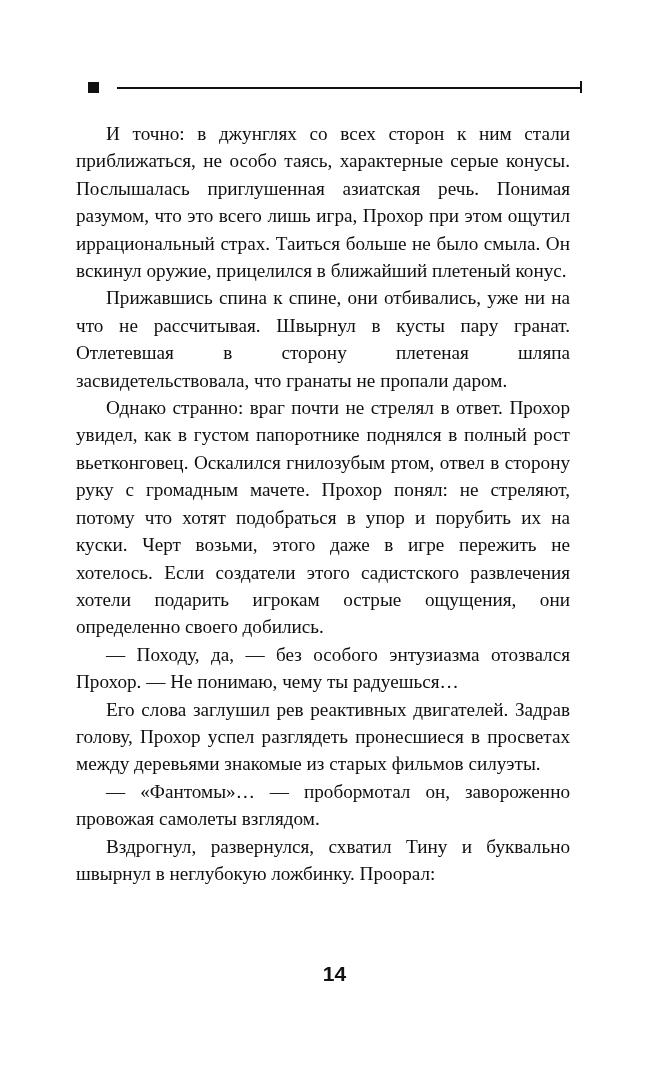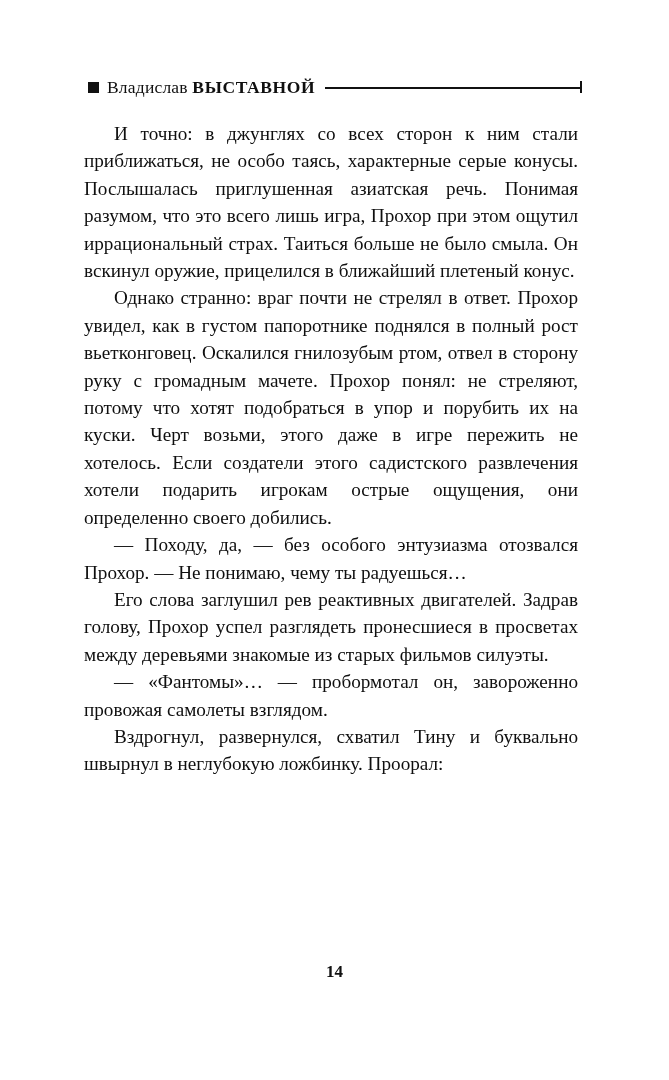"Владислав ВЫСТАВНОЙ" span.header-name { html: <span> <span>Владислав</span> <span>ВЫСТАВНОЙ</span> </span> -> none }
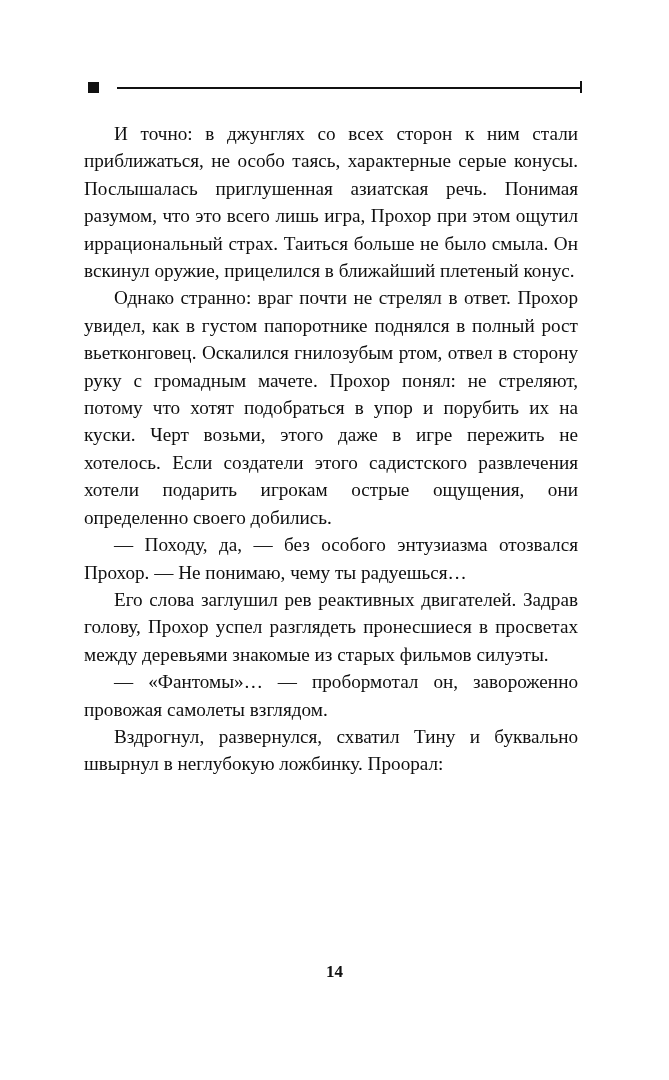"И точно: в джунглях со" .content { left: 84px -> 76px }
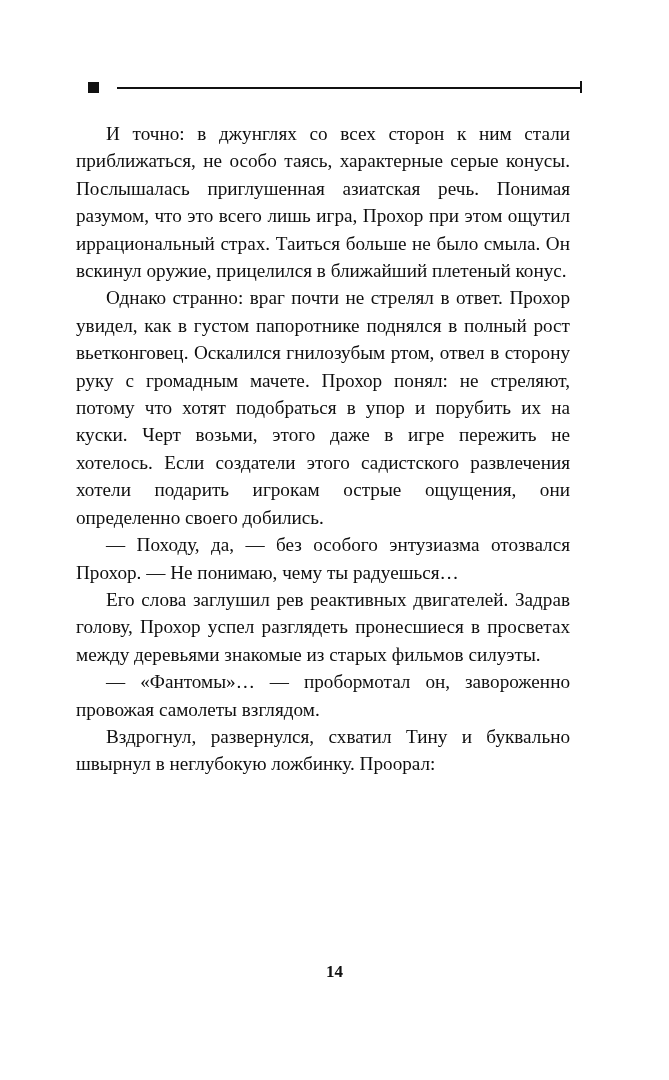"Прижавшись спина к спине, они" p.para { html: none -> <p>Прижавшись спина к спине, они отбивались, уже ни на что не рассчитывая. Швырнул в кусты пару гранат. Отлетевшая в сторону плетеная шляпа засвидетельствовала, что гранаты не пропали даром.</p> }
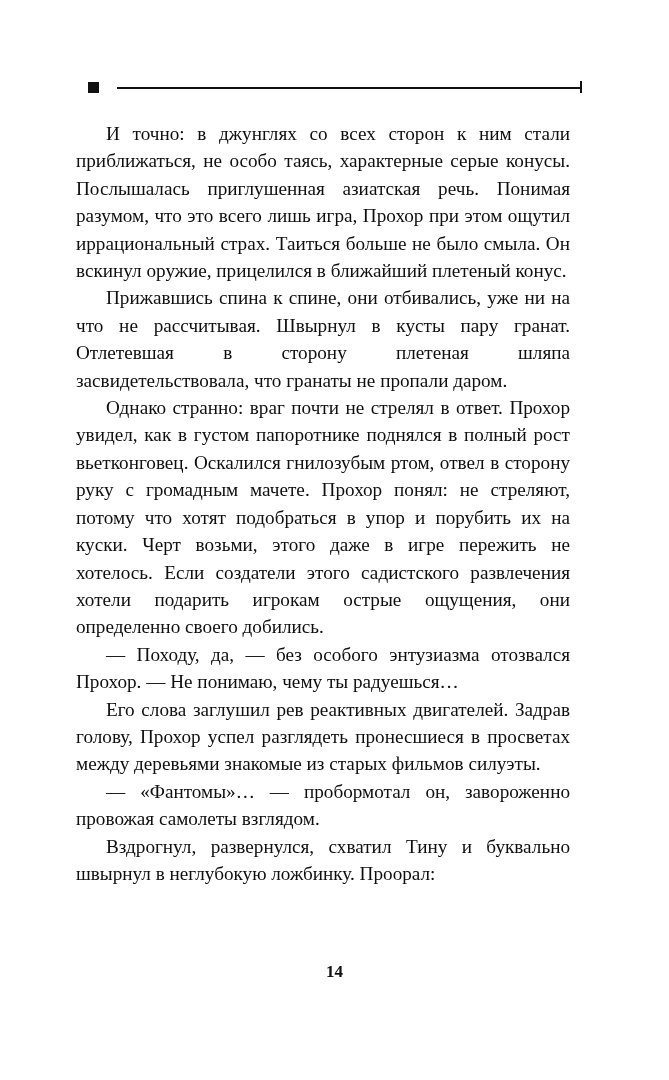"14" .folio { font-family: Liberation Serif, serif -> Liberation Sans, sans-serif; font-size: 17px -> 21px }
